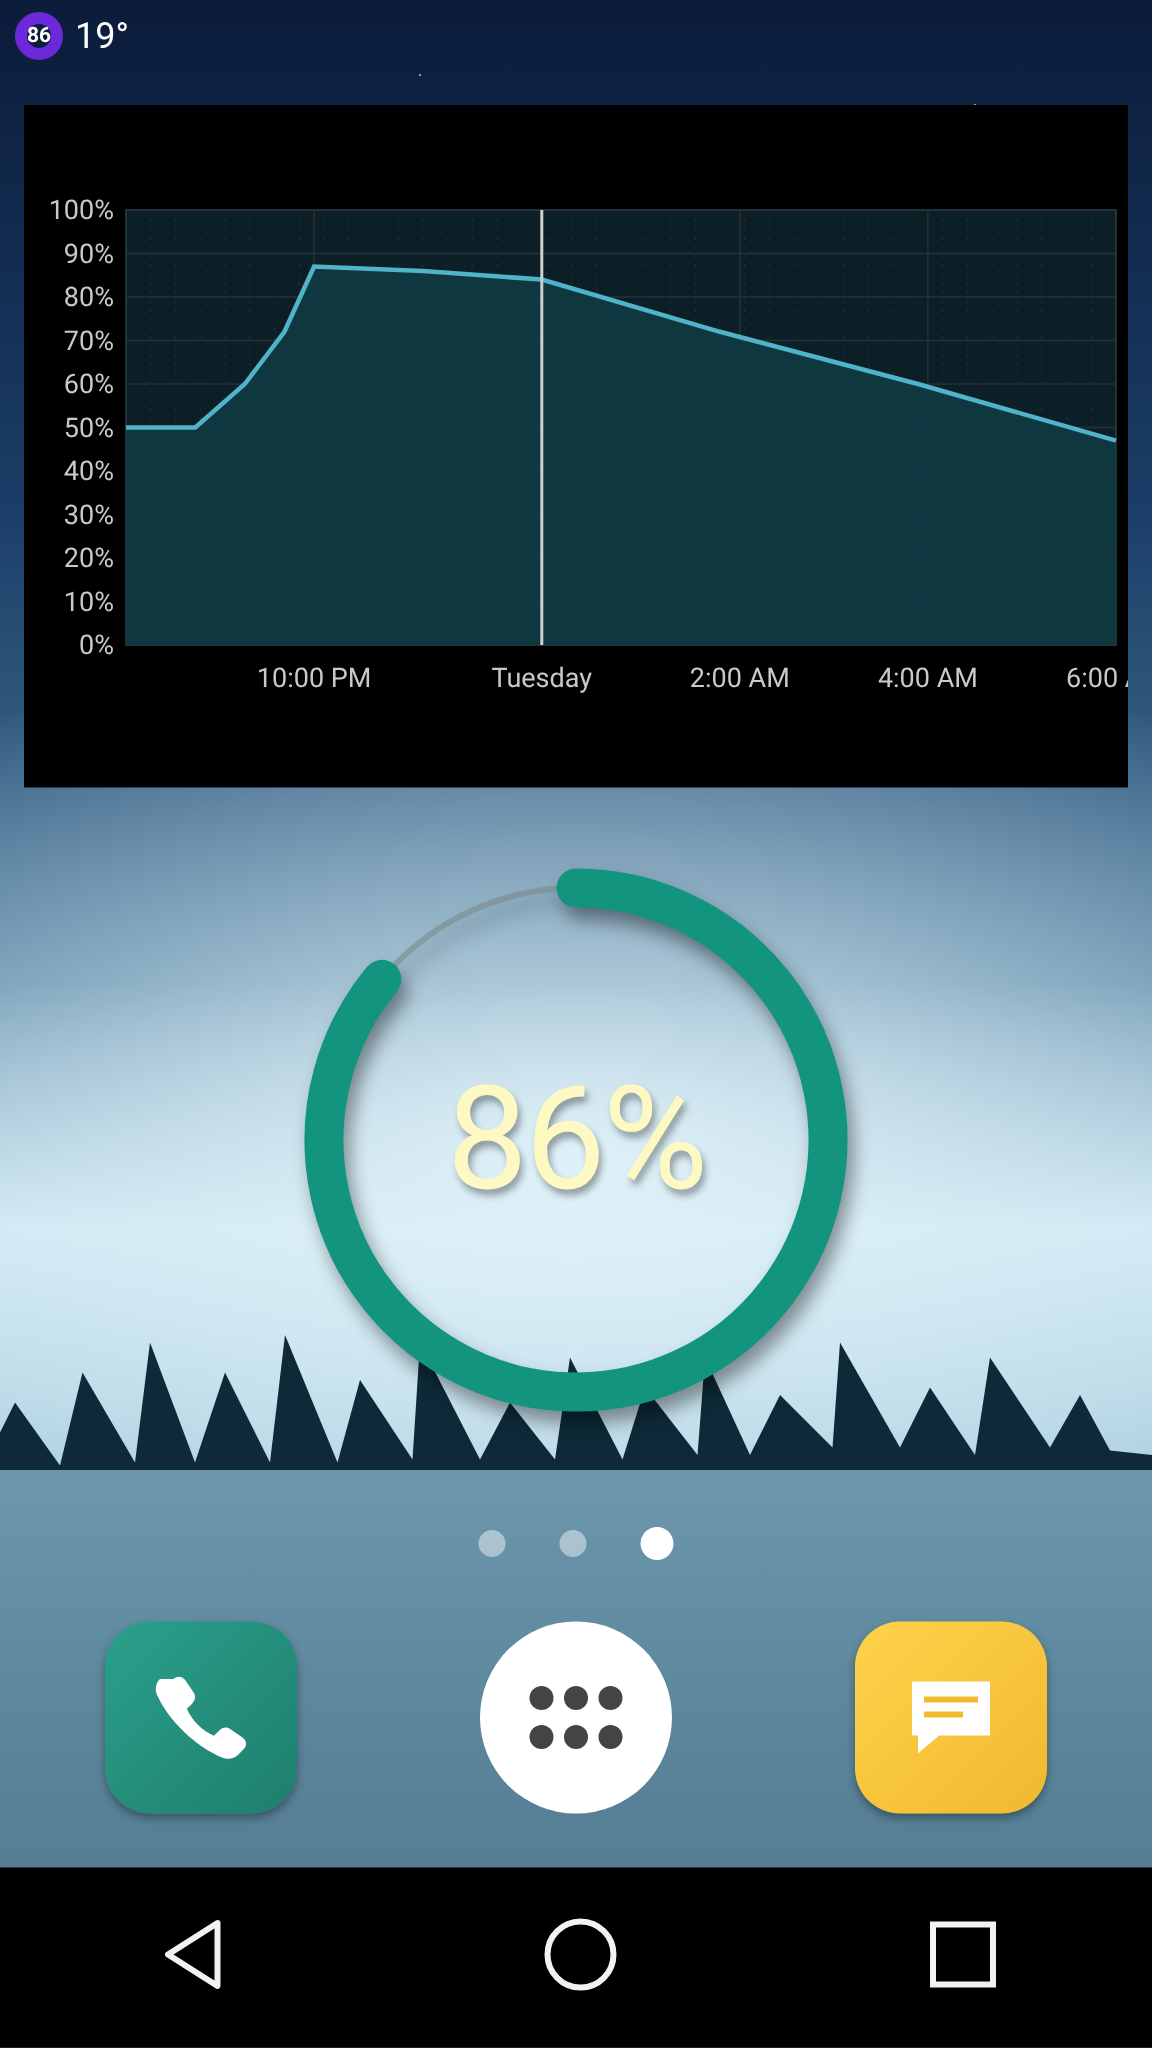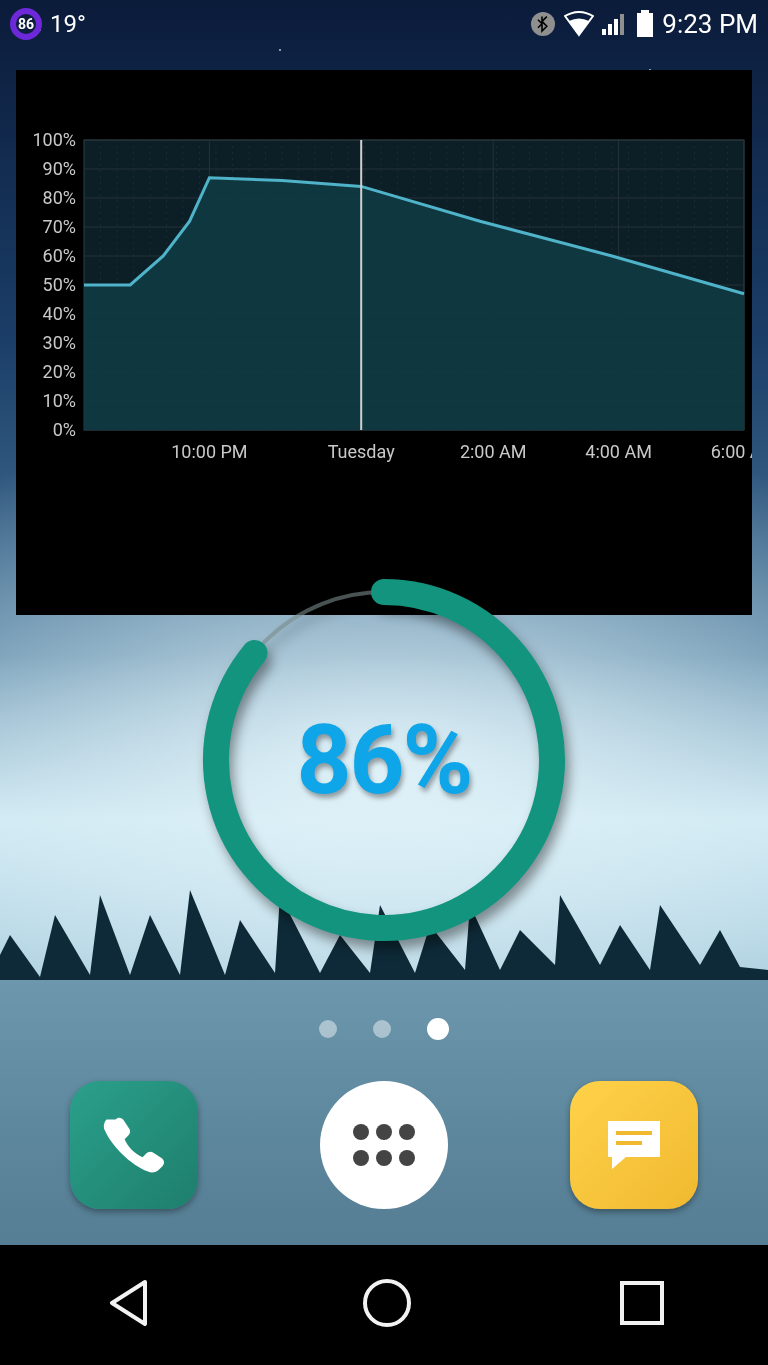"86" .badge86 { border: 6px solid #6d28d9 -> 8px solid #6d28d9 }
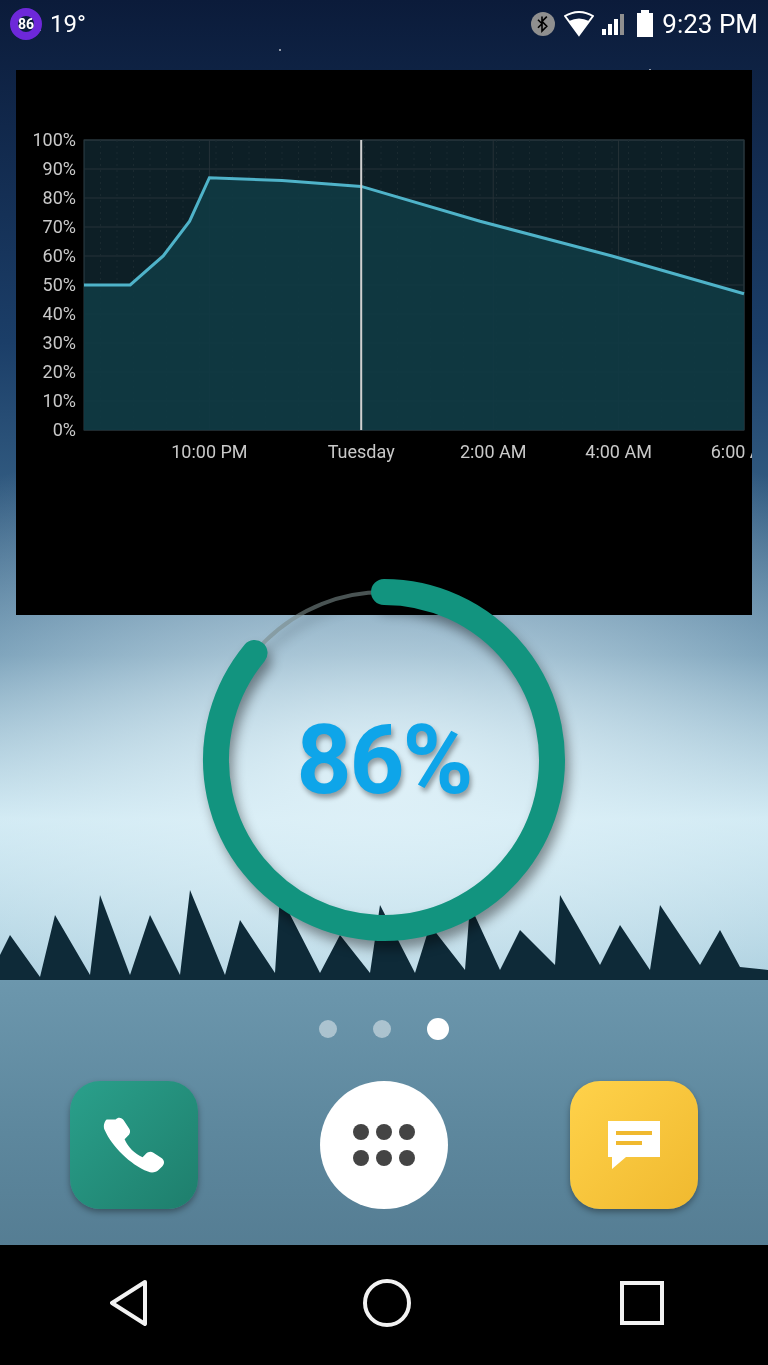"9:23 PM" div.right { html: <div> <svg> <circle></circle> <path></path> </svg> <svg> <path></path> <path></path> </svg> <svg> <rect></rect> <rect></rect> <rect></rect> <rect></rect> </svg> <svg> <rect></rect> <rect></rect> </svg> <span>9:23 PM</span> </div> -> none }
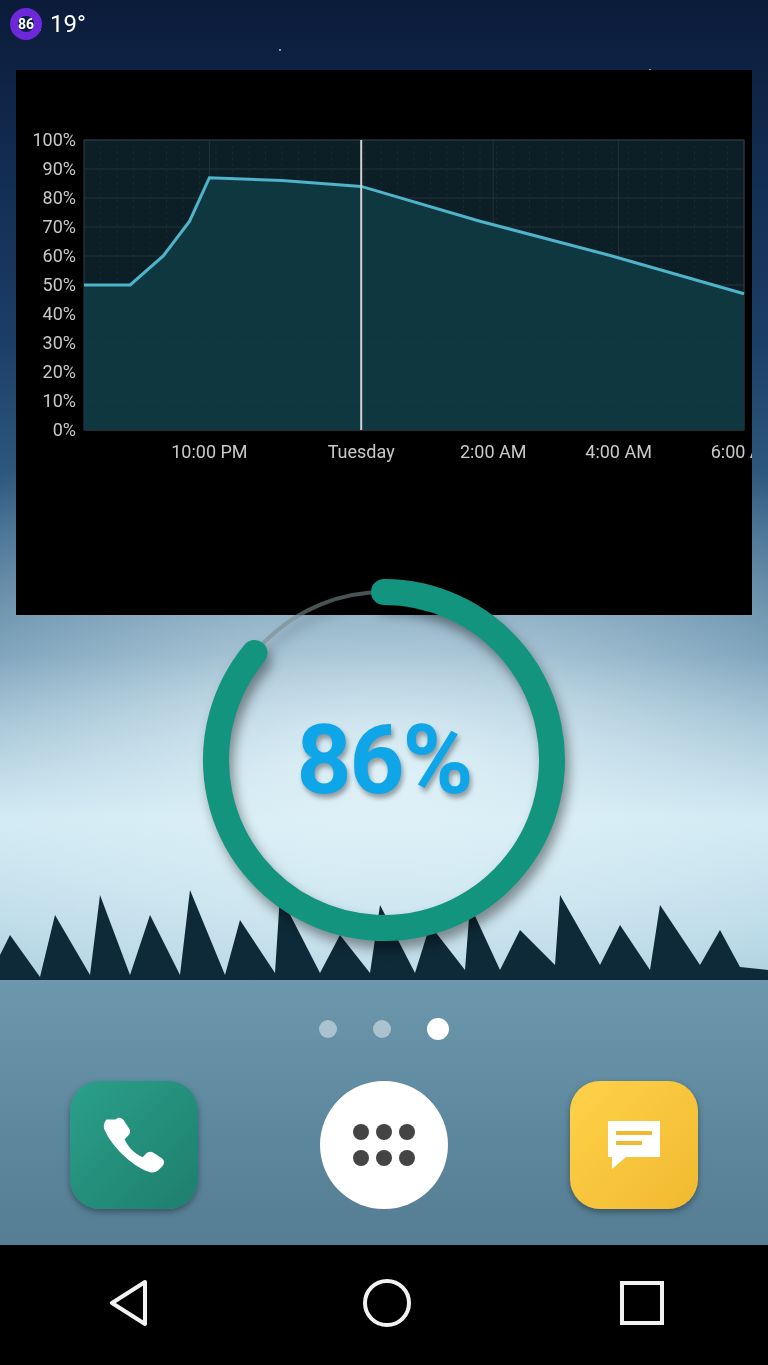"100%" .chart-widget { height: 545px -> 455px }
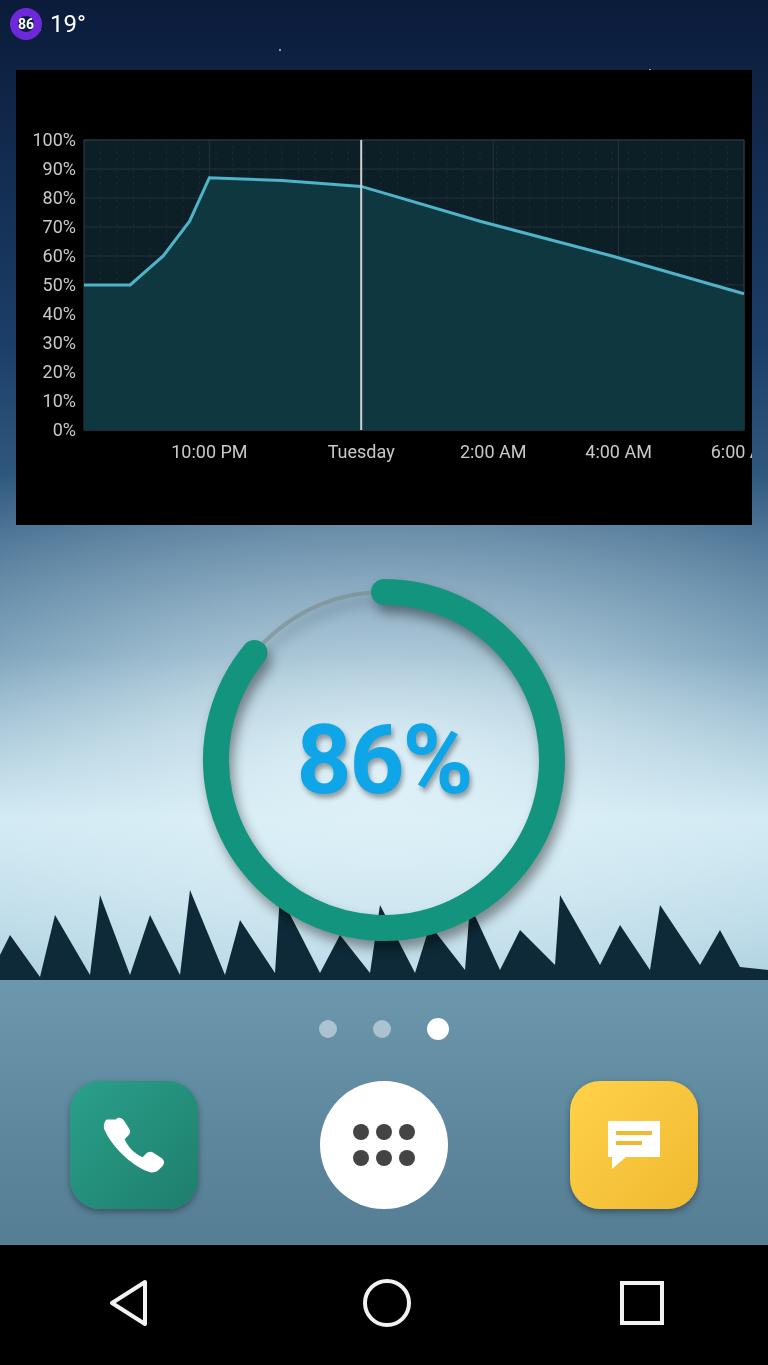"86%" .ring-text { color: #0ea5e9 -> #fef9c3; font-weight: 700 -> 400 }
